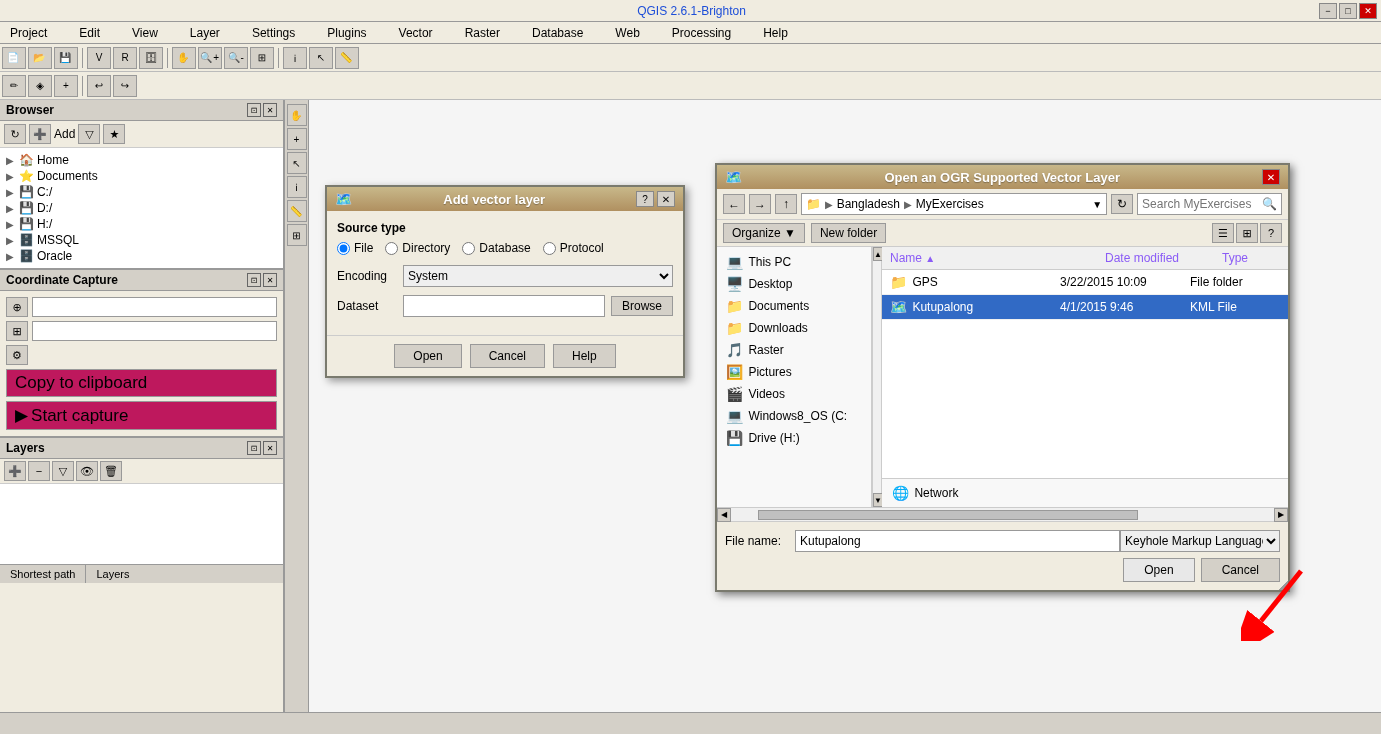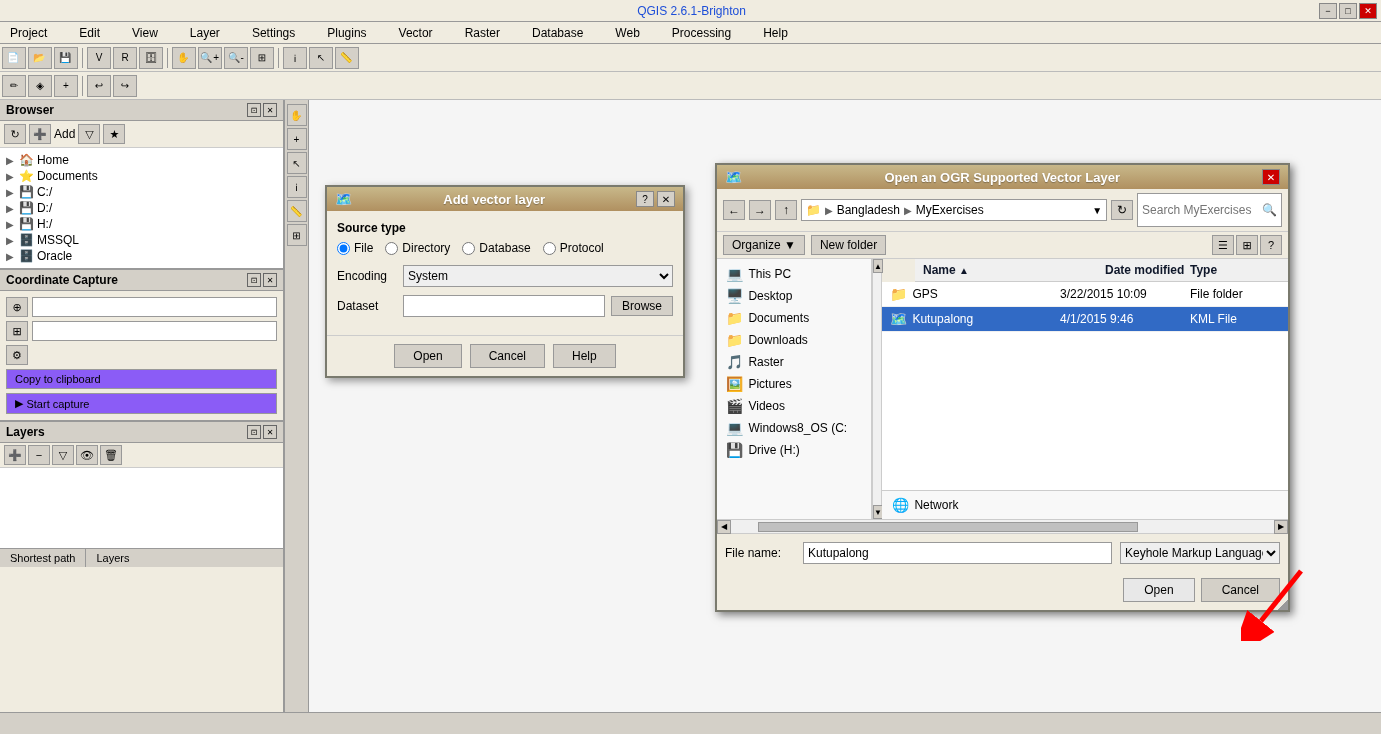"Search MyExercises" .ogr-search { height: 34px -> 22px }
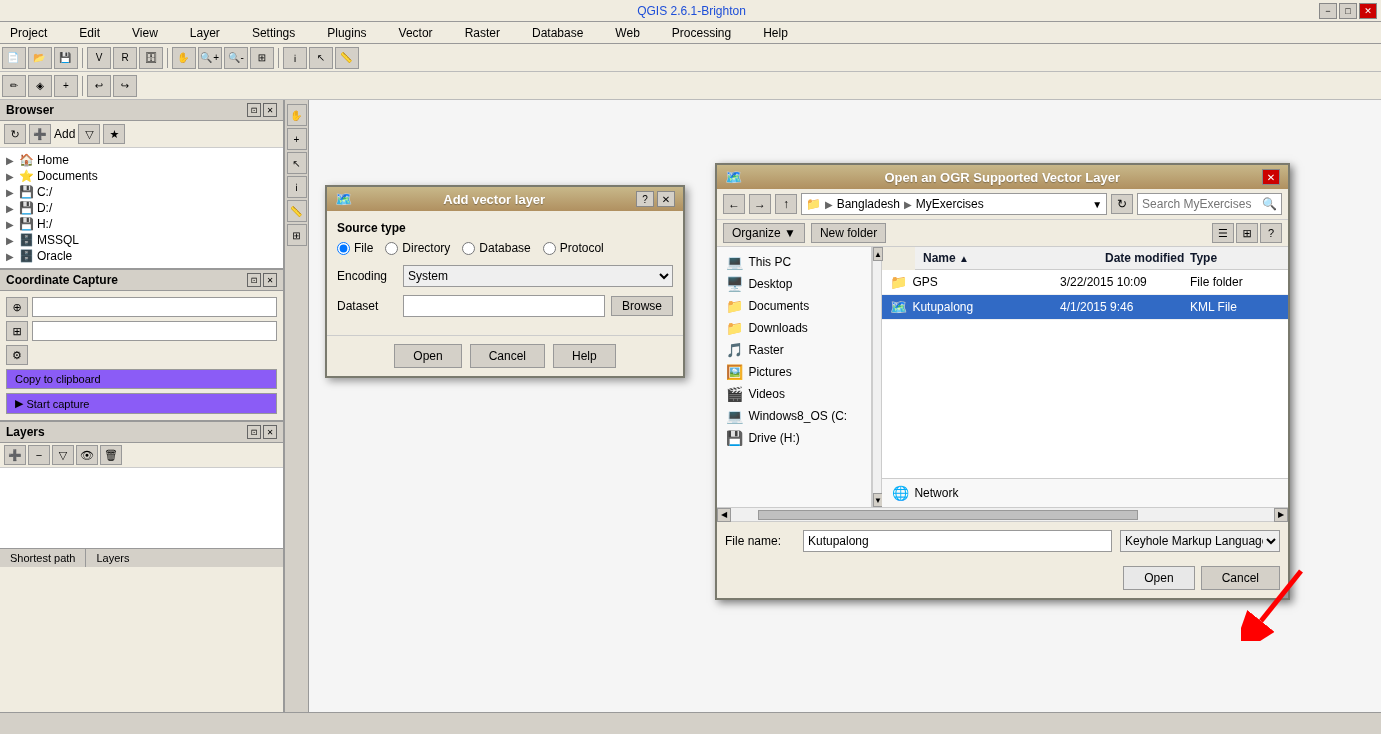"Name ▲" .ogr-list-header { color: #0f172a -> #8b5cf6; font-weight: bold -> normal; margin-left: 33px -> none }
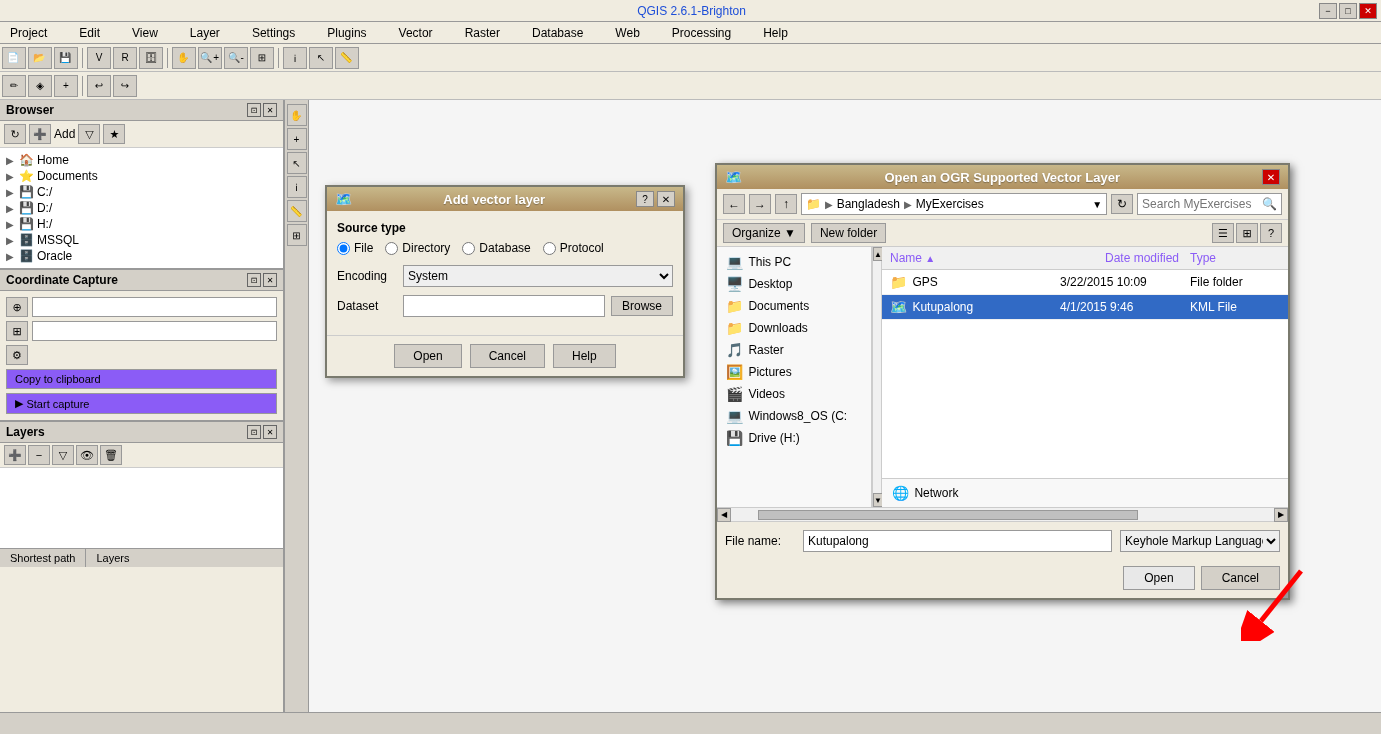"Type" .ogr-list-col-type { text-align: none -> center }
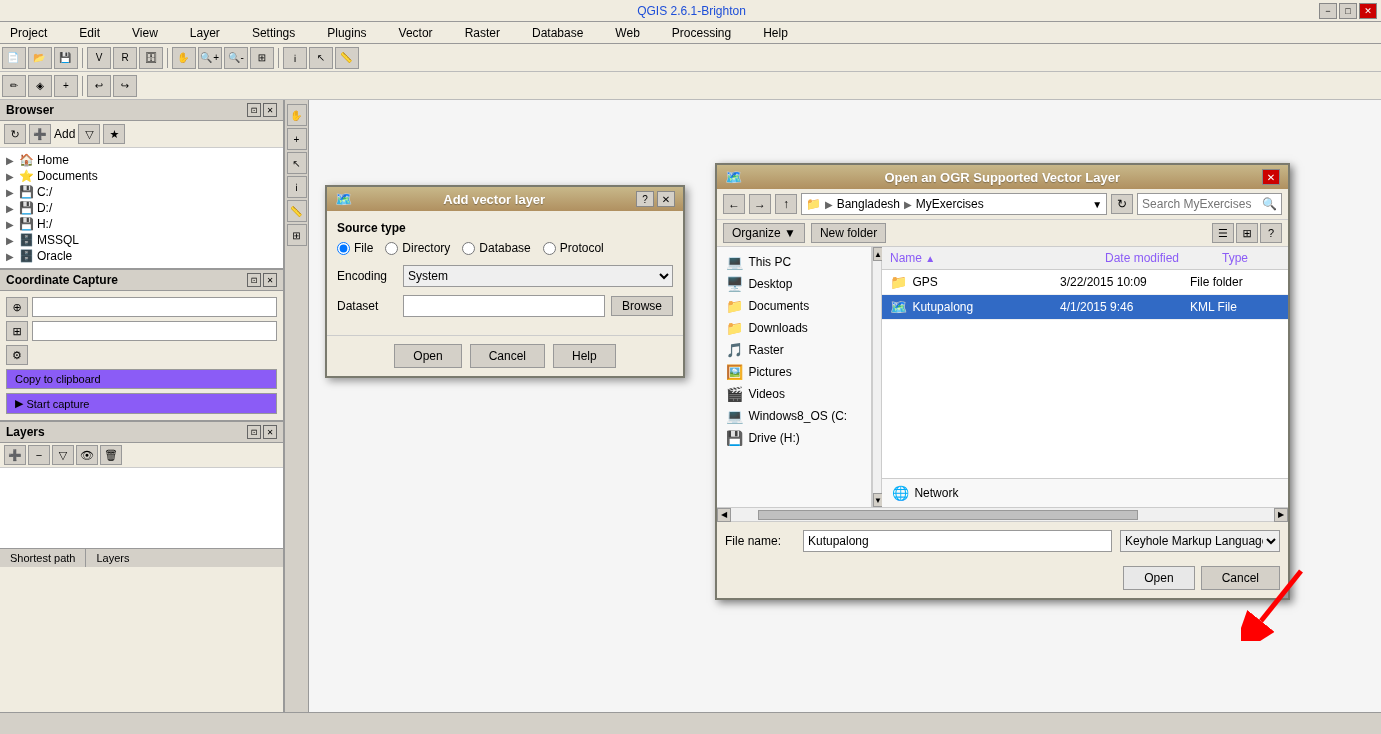"Copy to clipboard" .coord-btn { background: #8b5cf6 -> #be185d; font-size: 11px -> 17px }
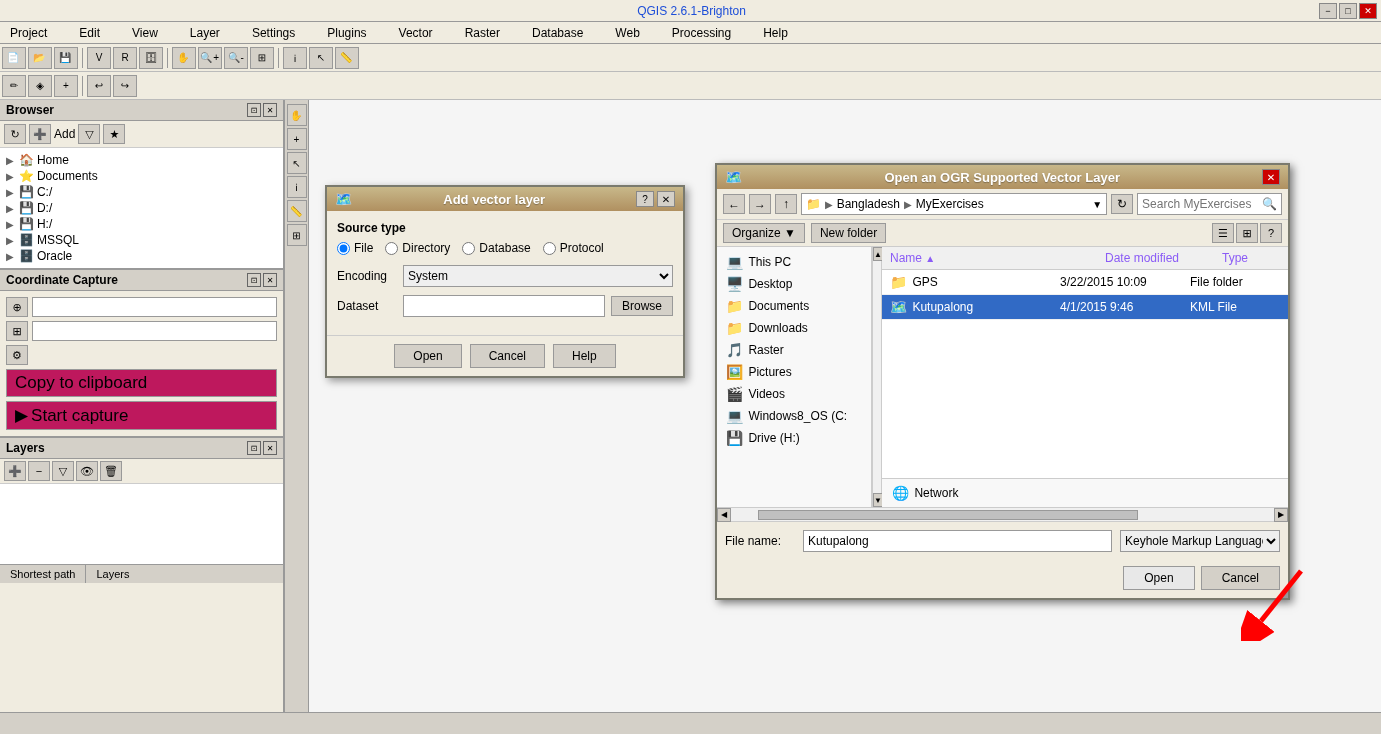"File name:" .ogr-footer-row { gap: 8px -> none; margin-bottom: 14px -> 6px }
